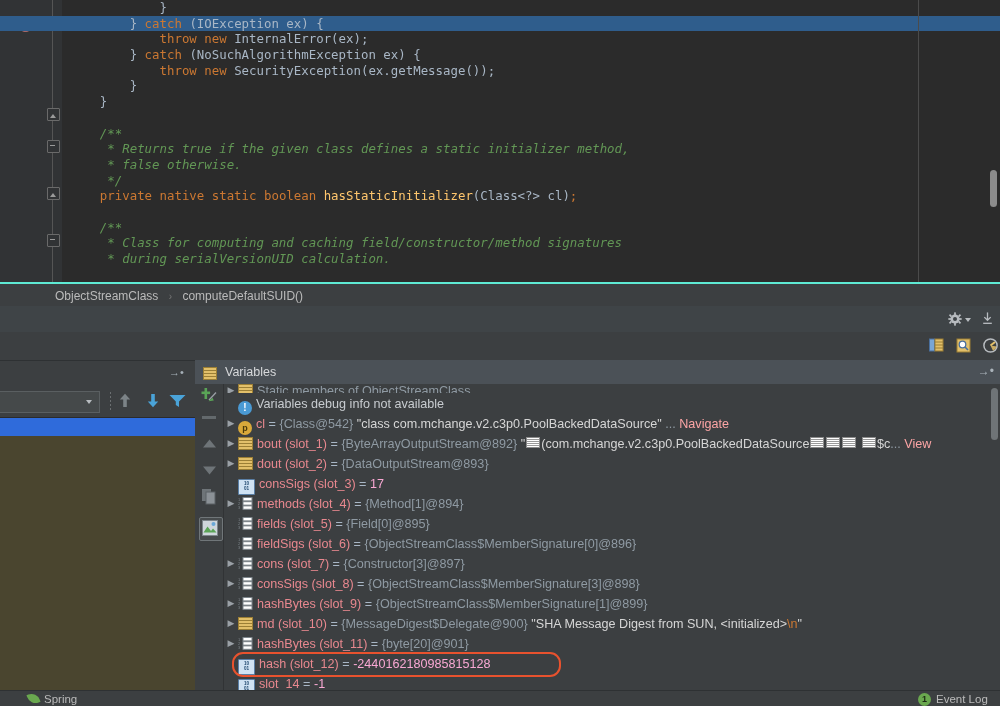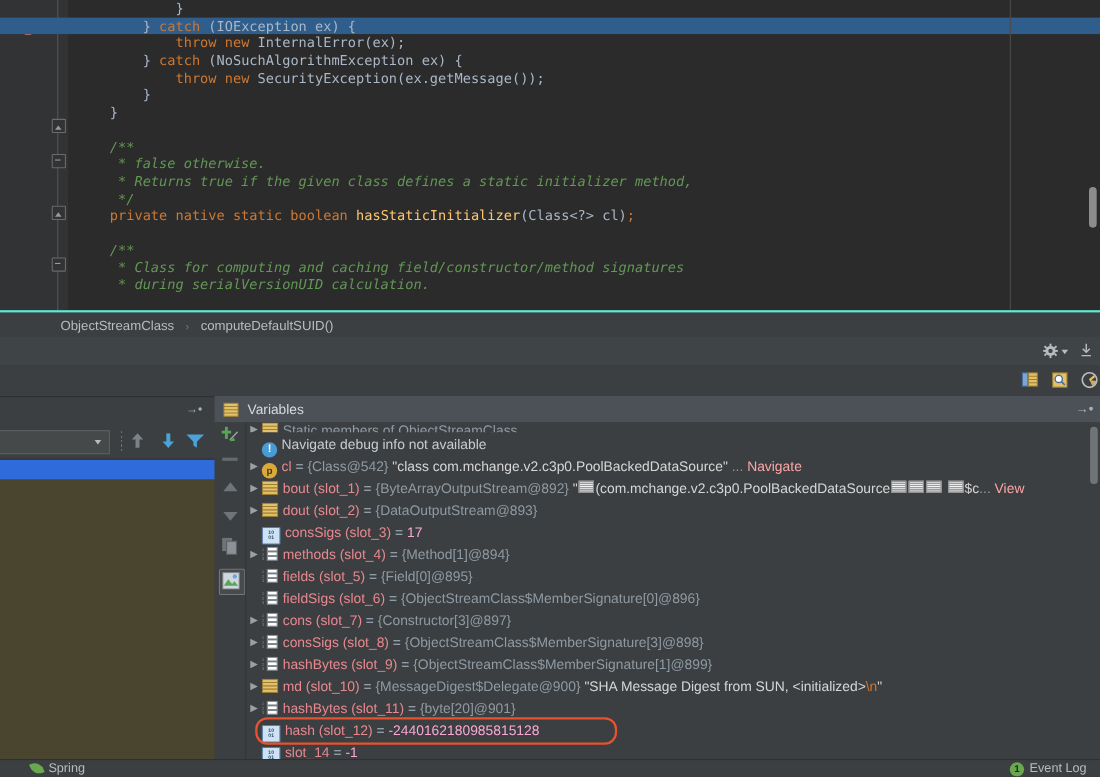"* false otherwise." div.line { order: before "* Returns true if the" -> after "* Returns true if the" }
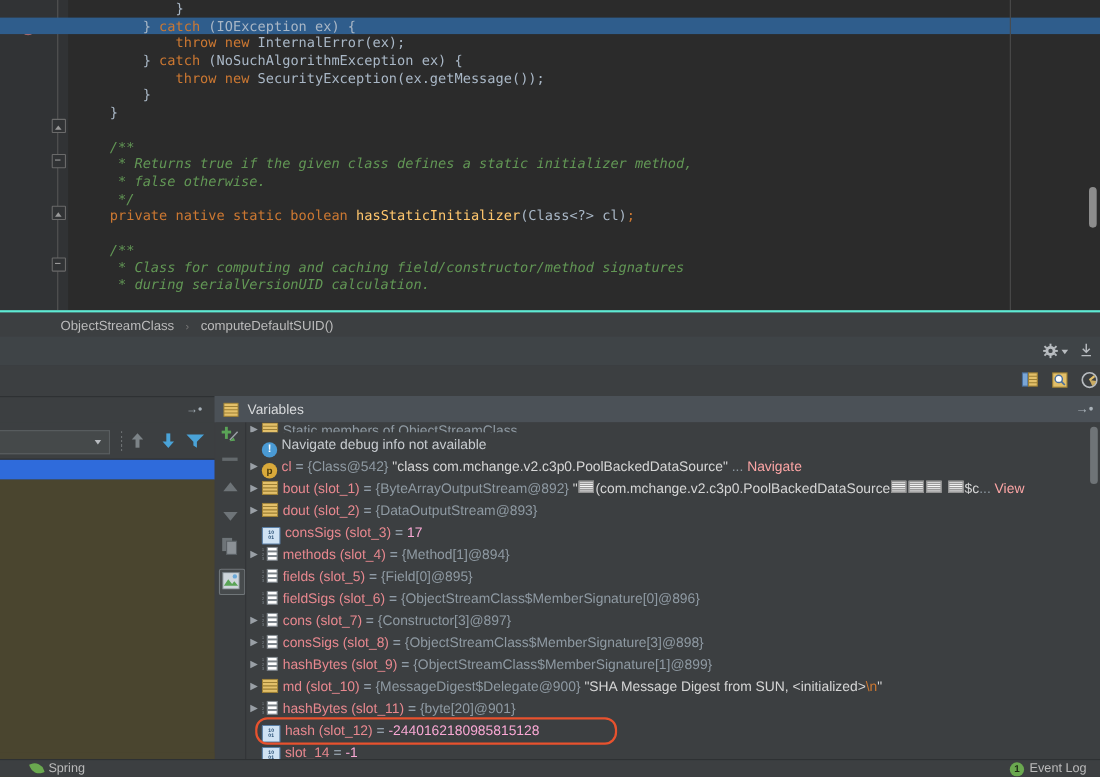"Navigate debug info not available" span.vmsg { text: Navigate -> Variables }
